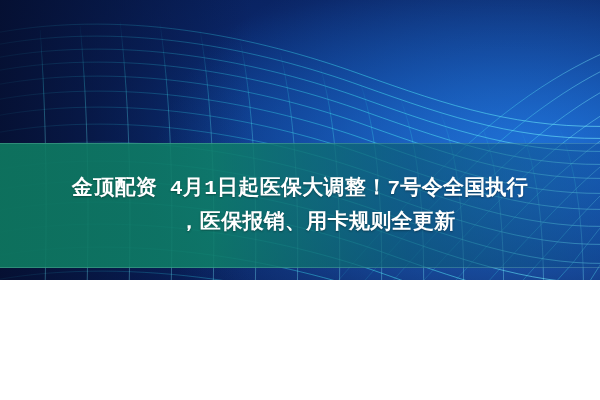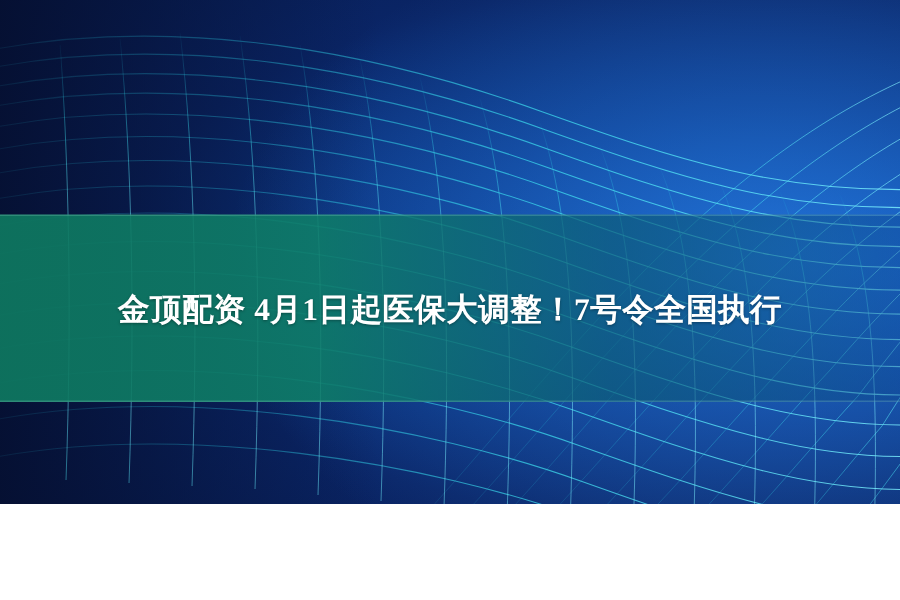"金顶配资 4月1日起医保大调整！7号令全国执行" #canvas { font-family: Liberation Serif, serif -> Liberation Mono, monospace; height: 336px -> 280px }
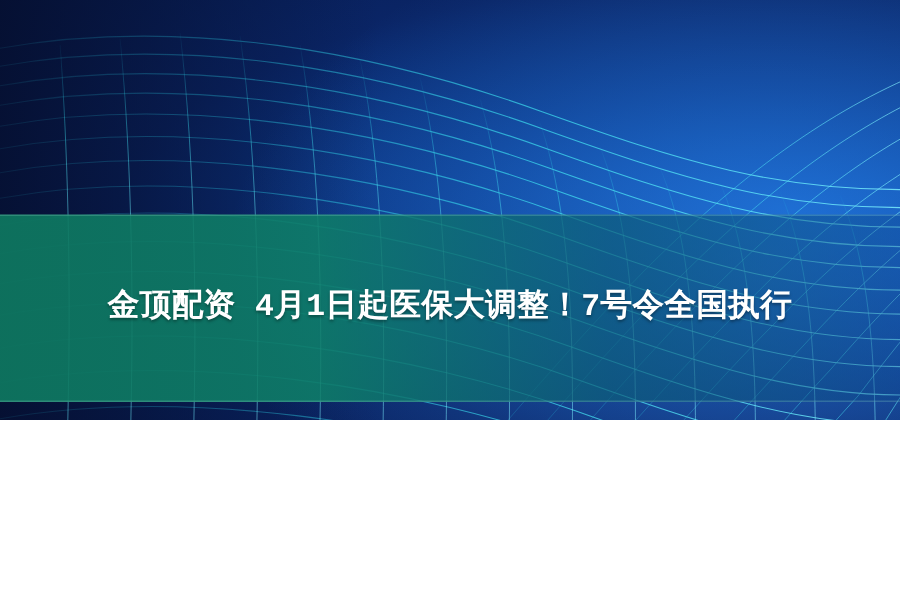"，医保报销、用卡规则全更新" div.headline-line { html: none -> <div>，医保报销、用卡规则全更新</div> }
